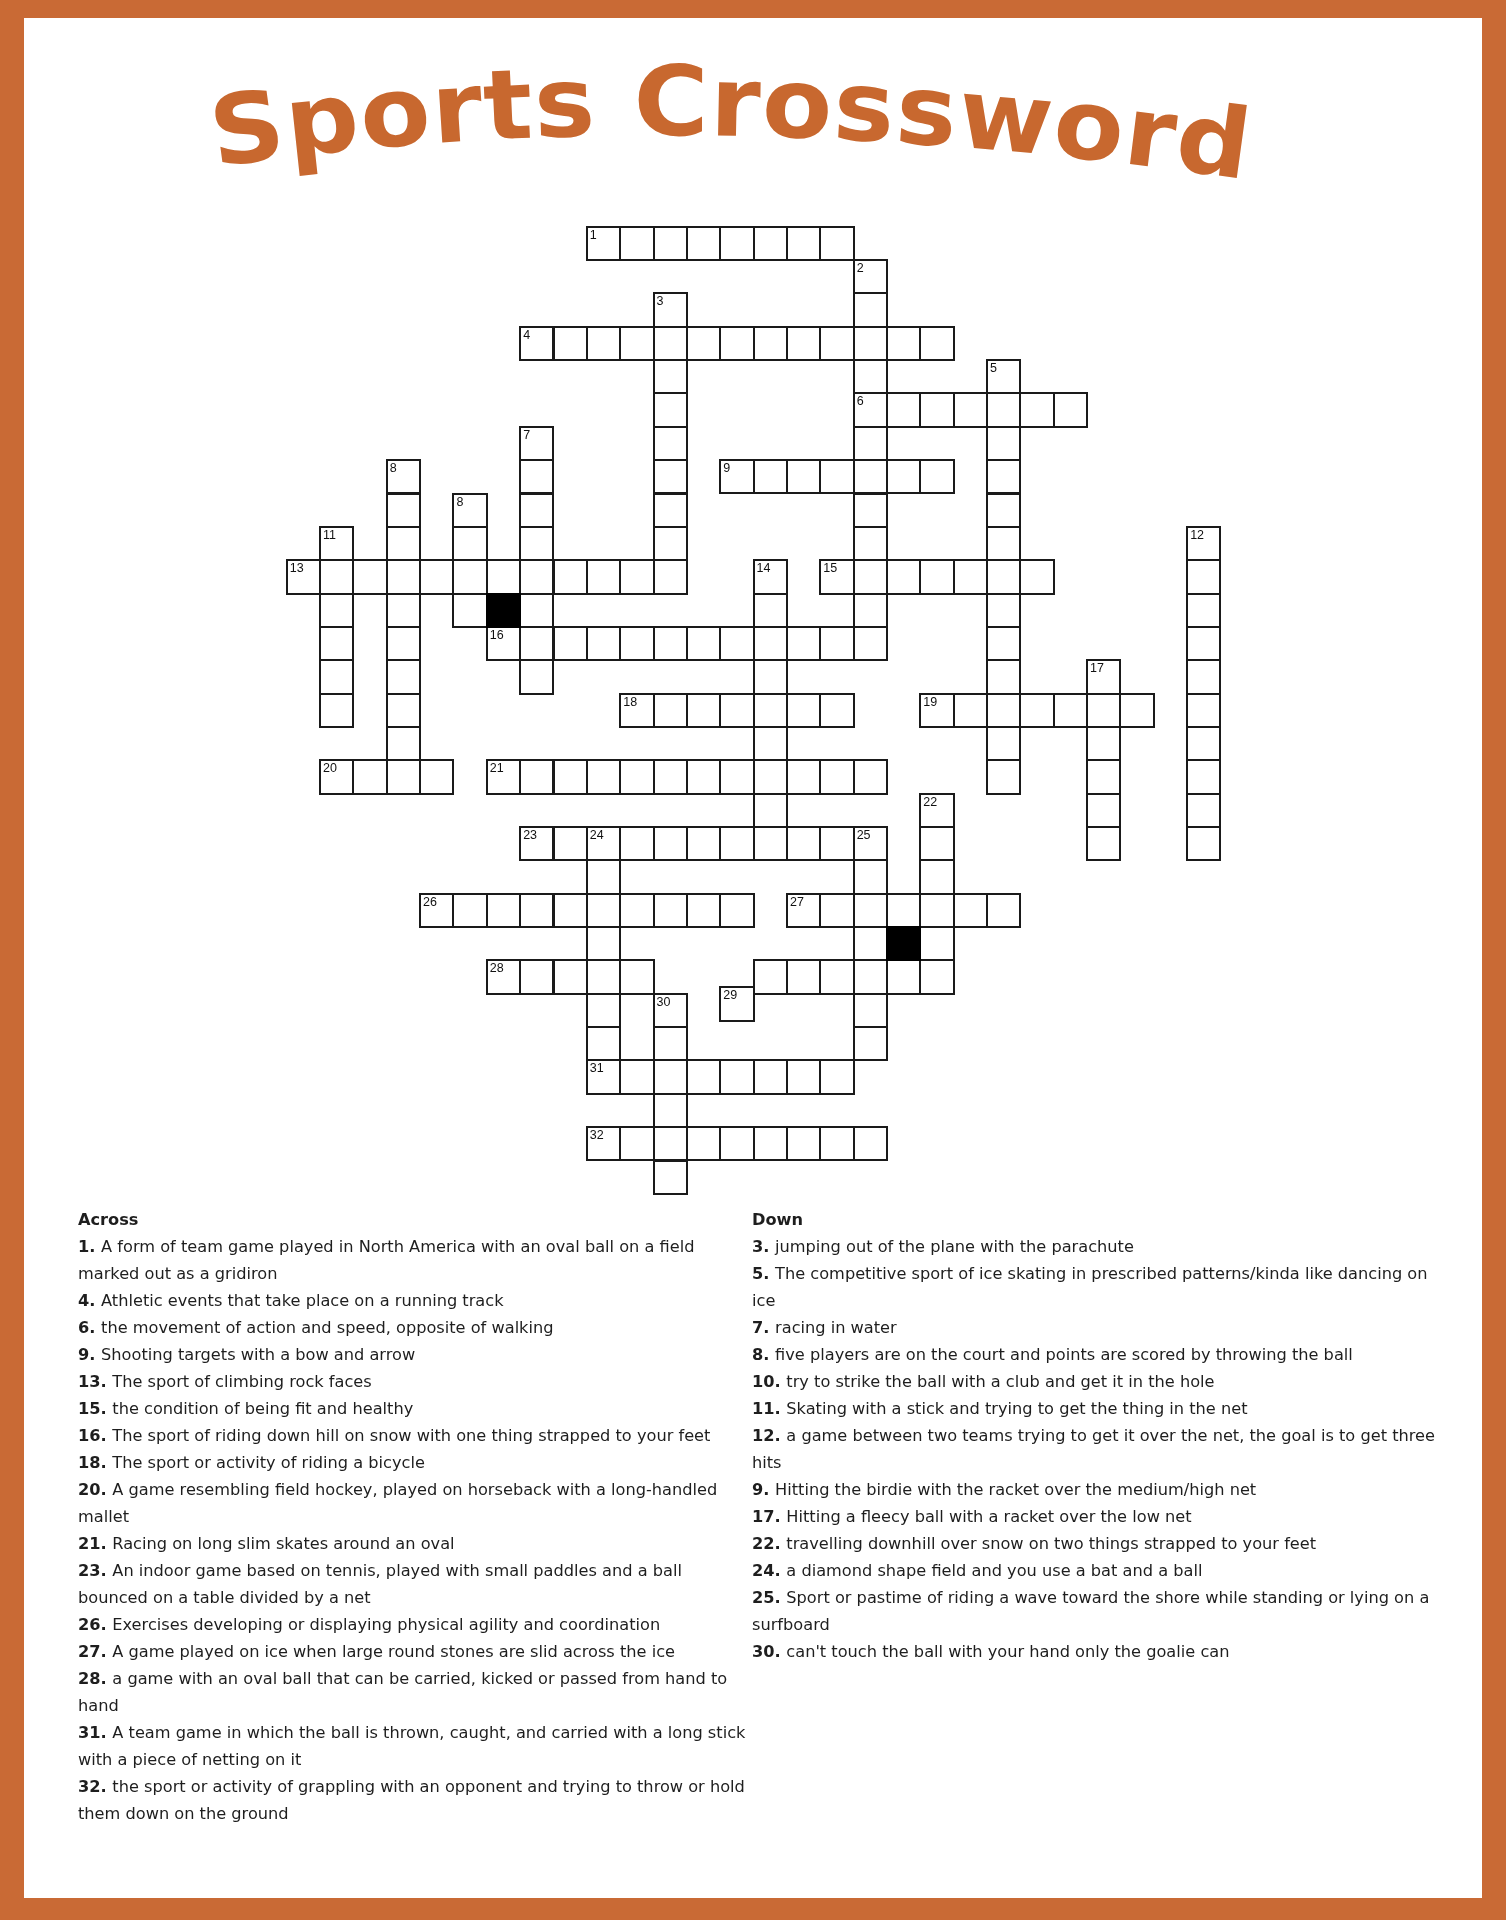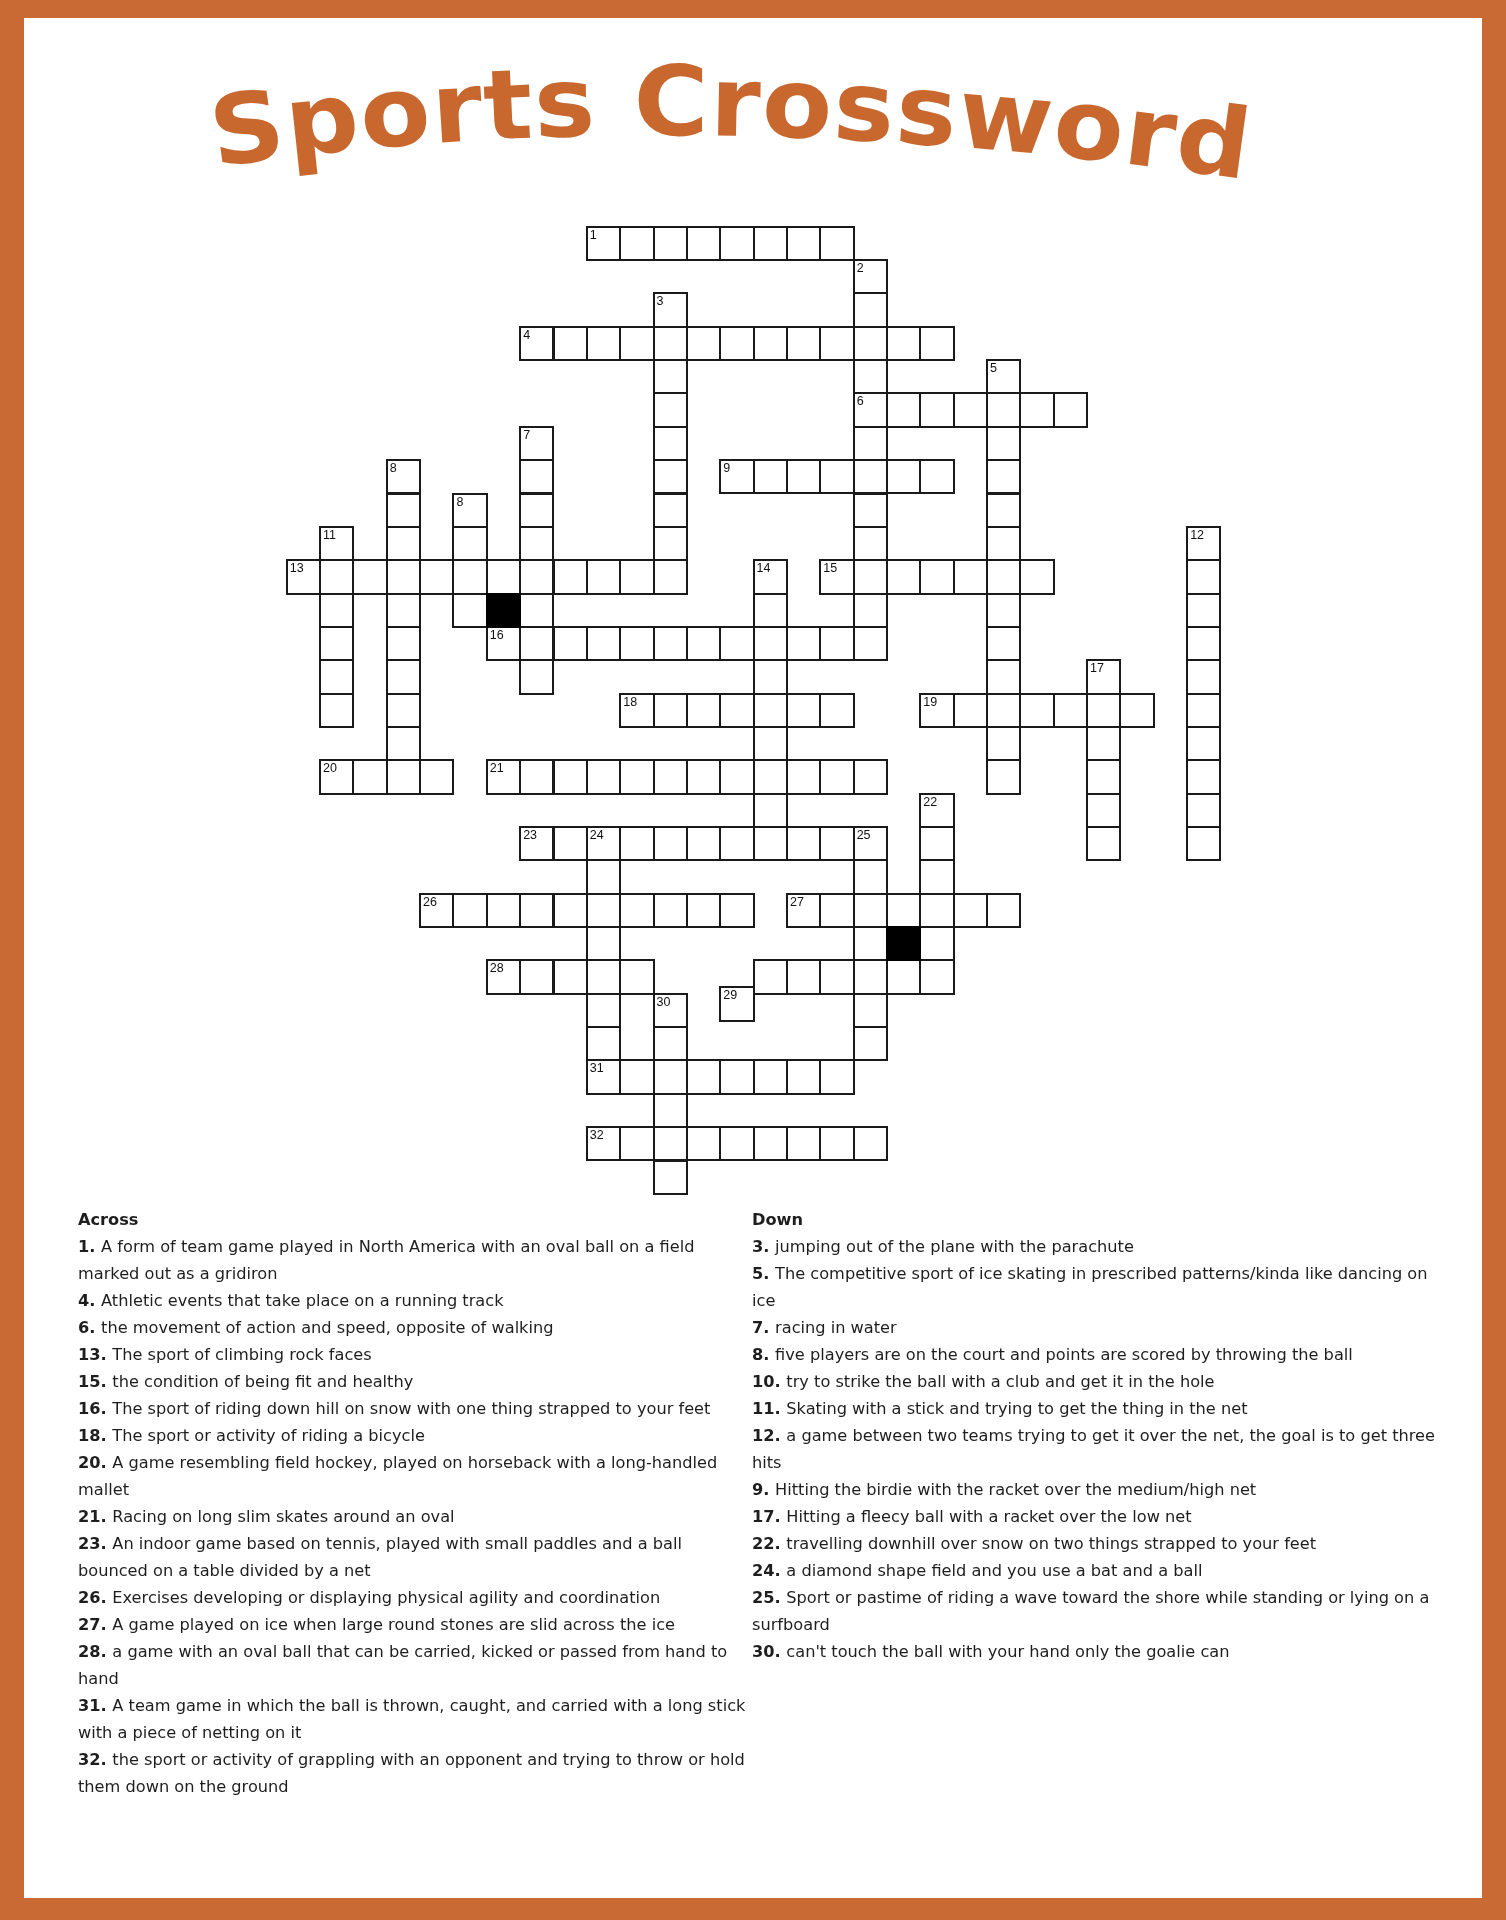"9. Shooting targets with a" p { html: none -> <p><b>9. </b>Shooting targets with a bow and arrow</p> }
